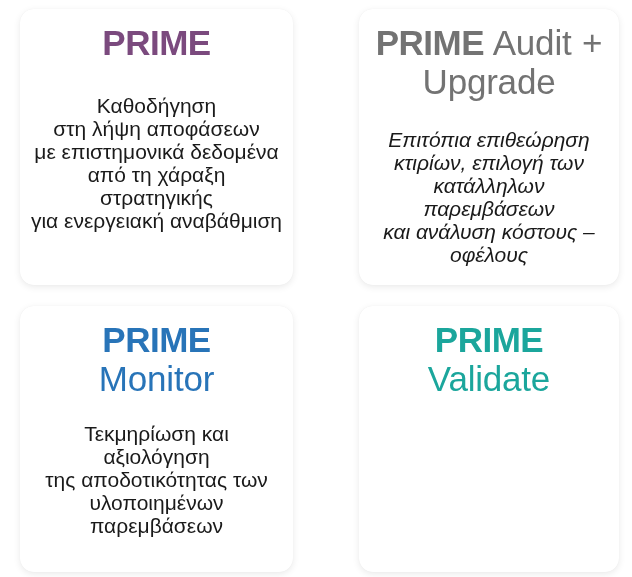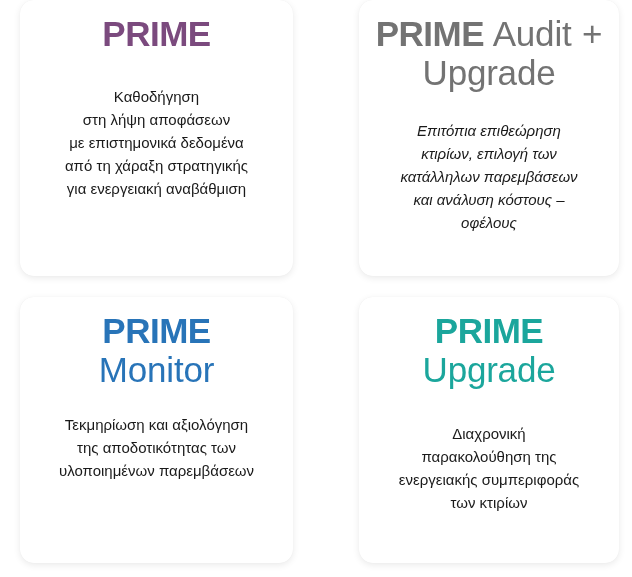"PRIME" .card-grid { padding: 0px 0px 0px 20px -> 9px 0px 0px 20px }
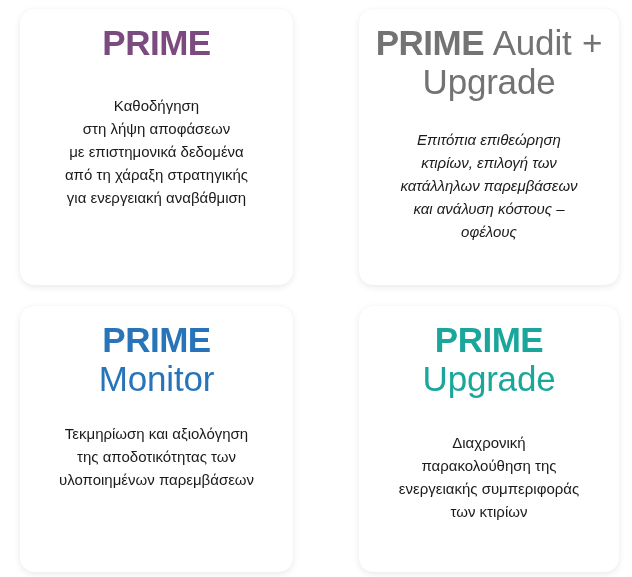"Καθοδήγηση" .card-body { font-size: 15px -> 21px }
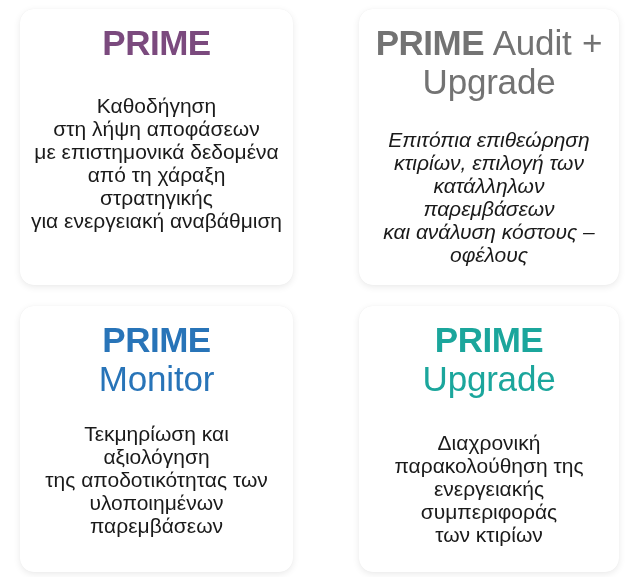"Upgrade" span.suffix { text: Upgrade -> Validate }
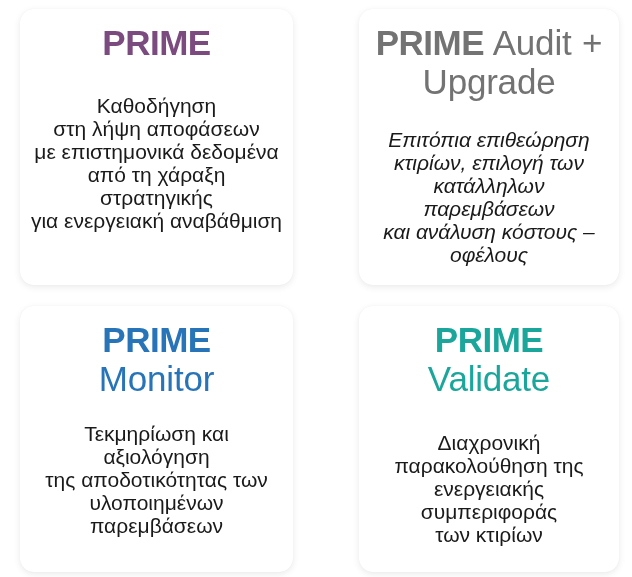"Διαχρονική" p.card-body { html: <p>Διαχρονική παρακολούθηση της ενεργειακής συμπεριφοράς των κτιρίων</p> -> none }
